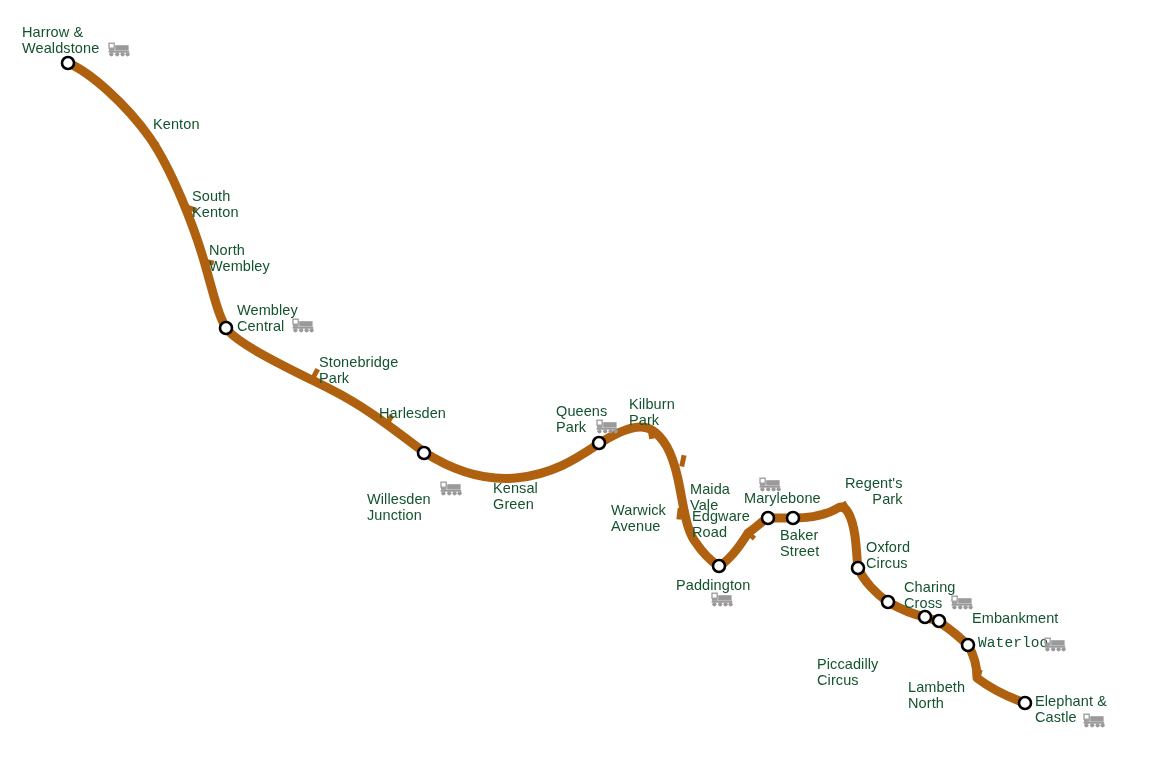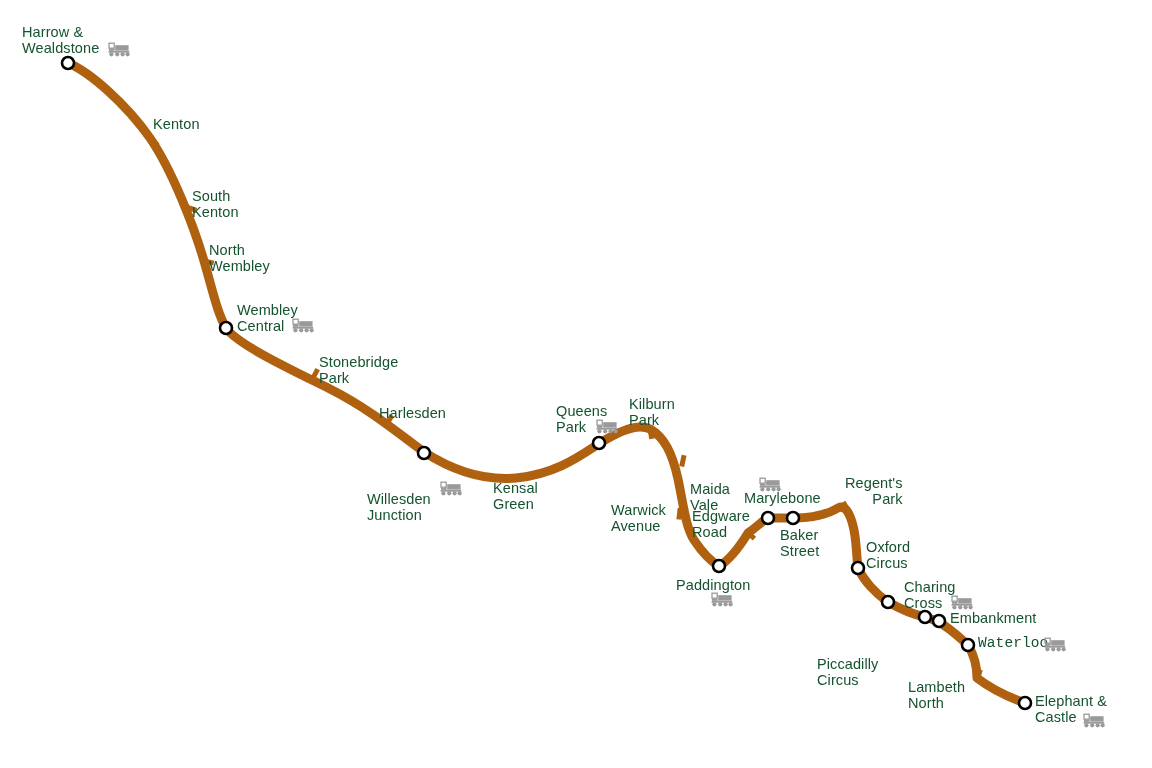"Embankment" div.station-label { left: 950px -> 972px }
